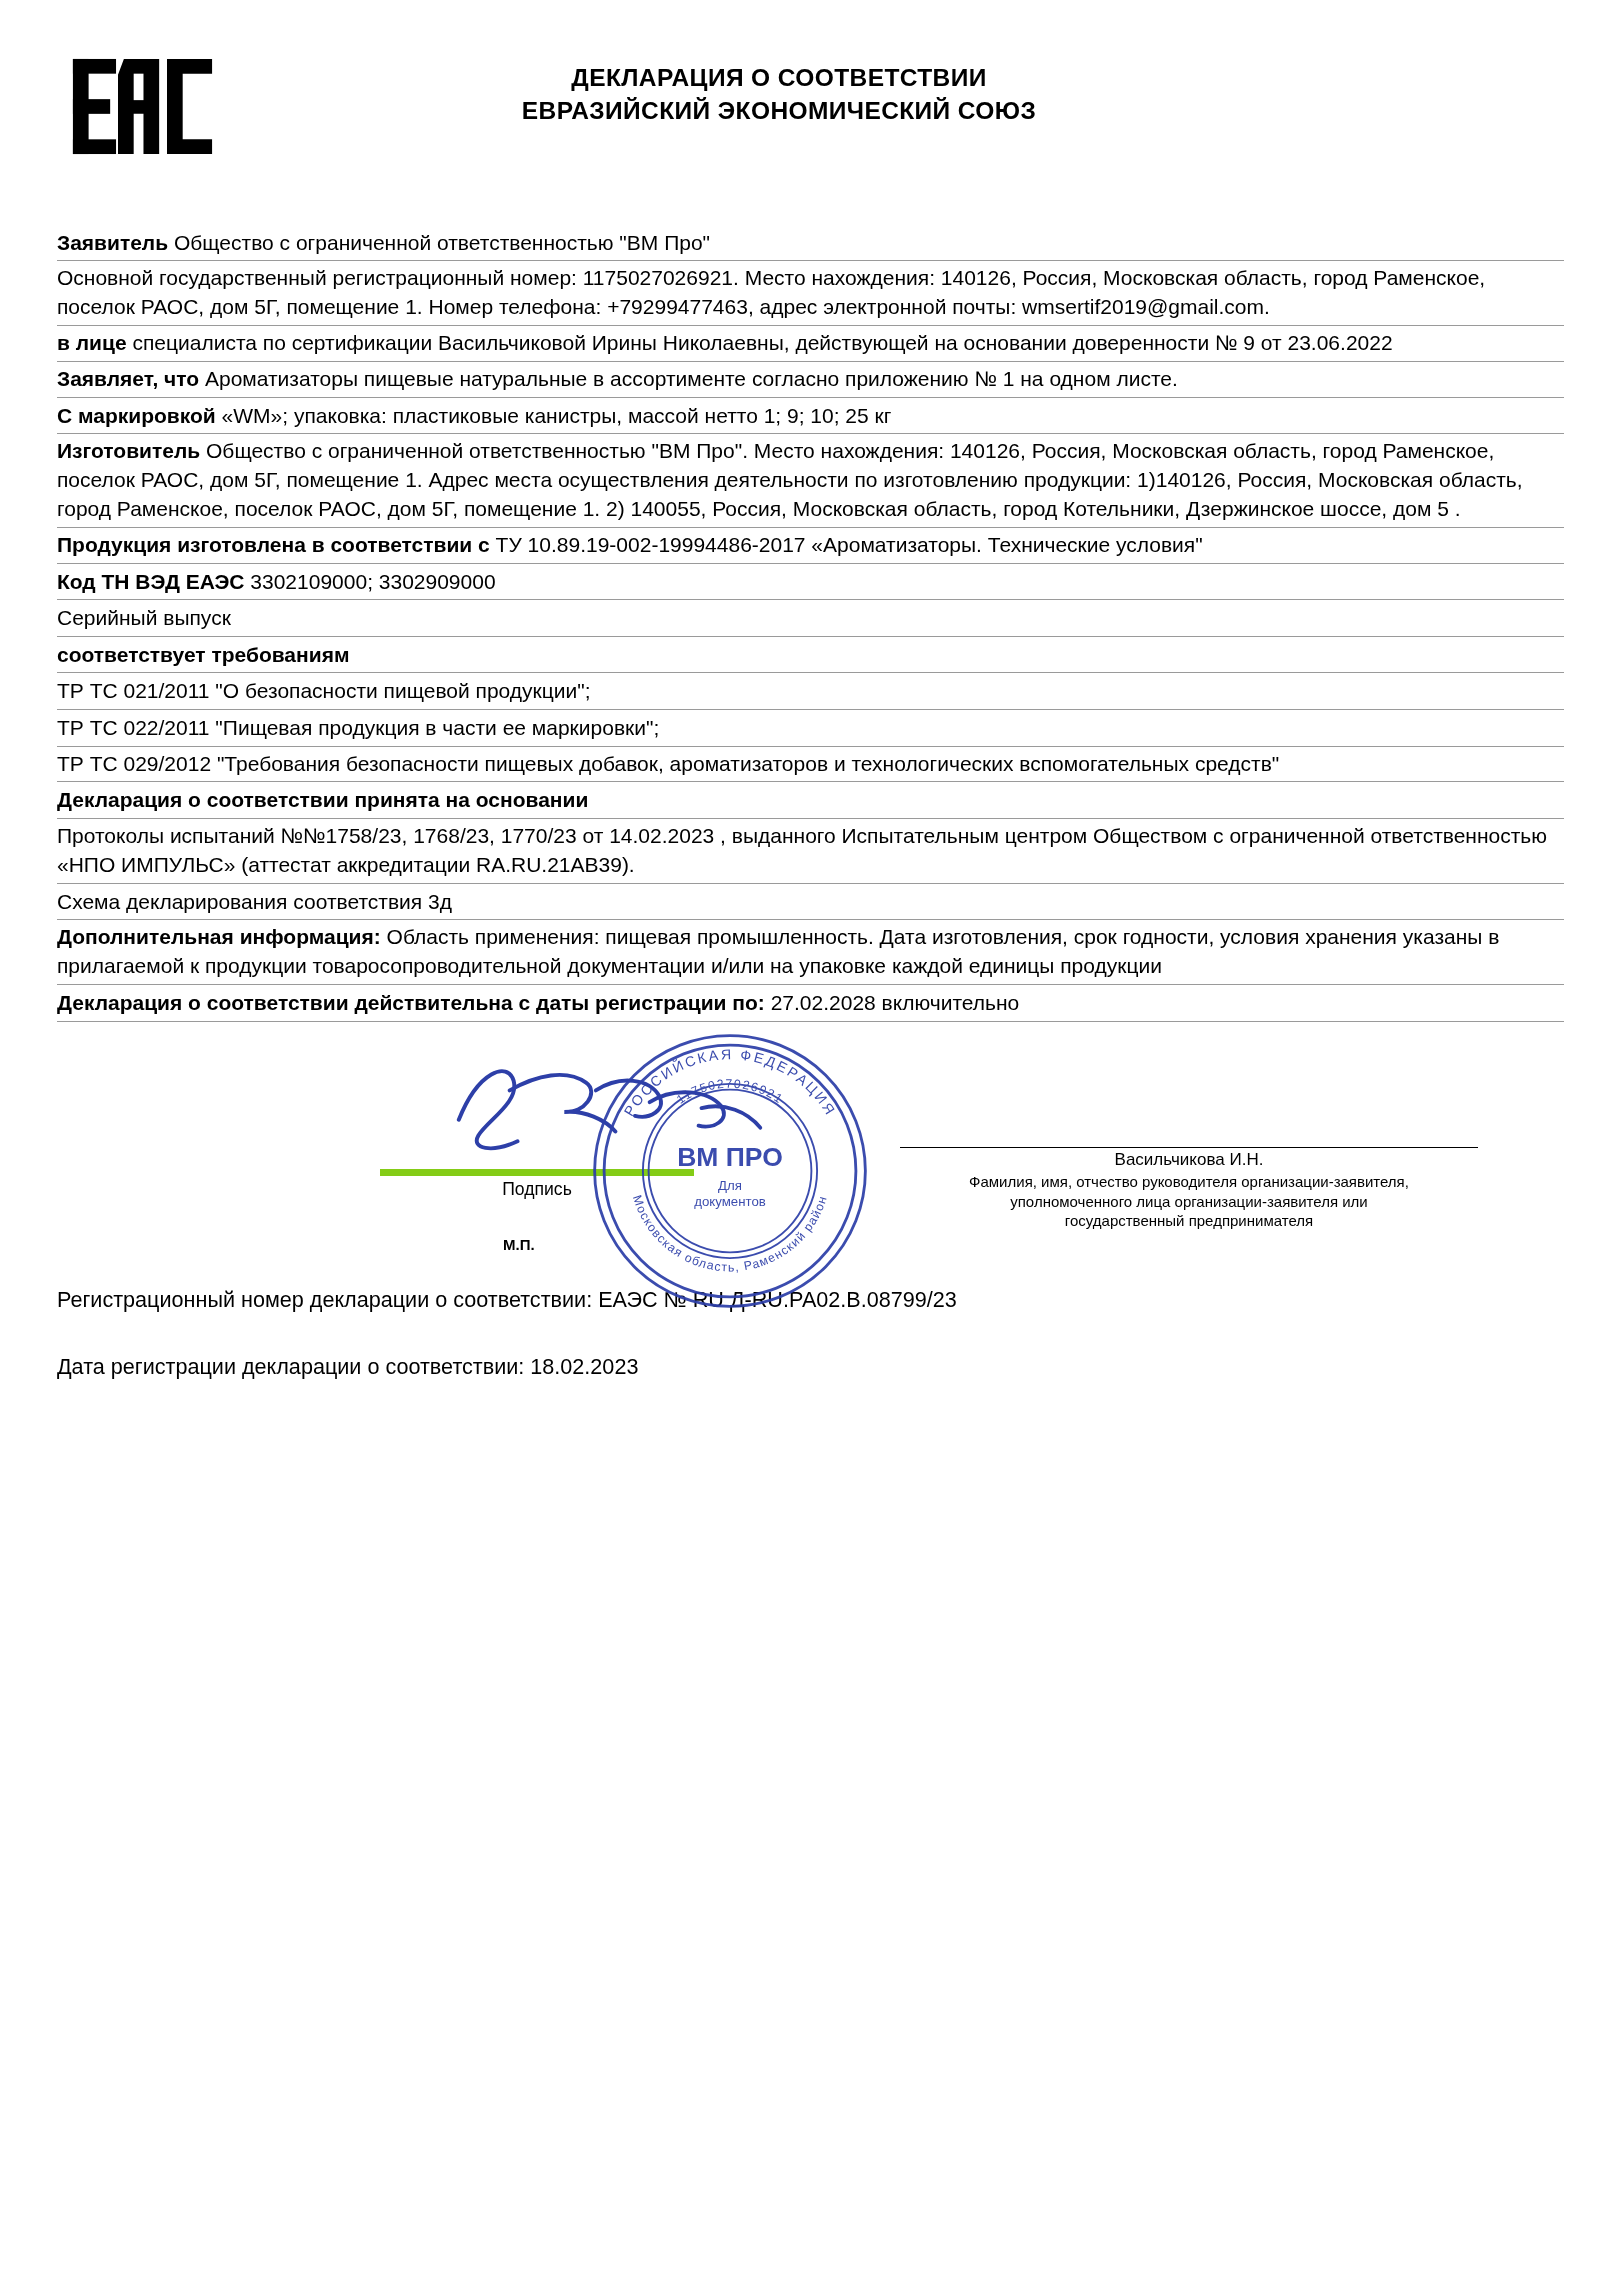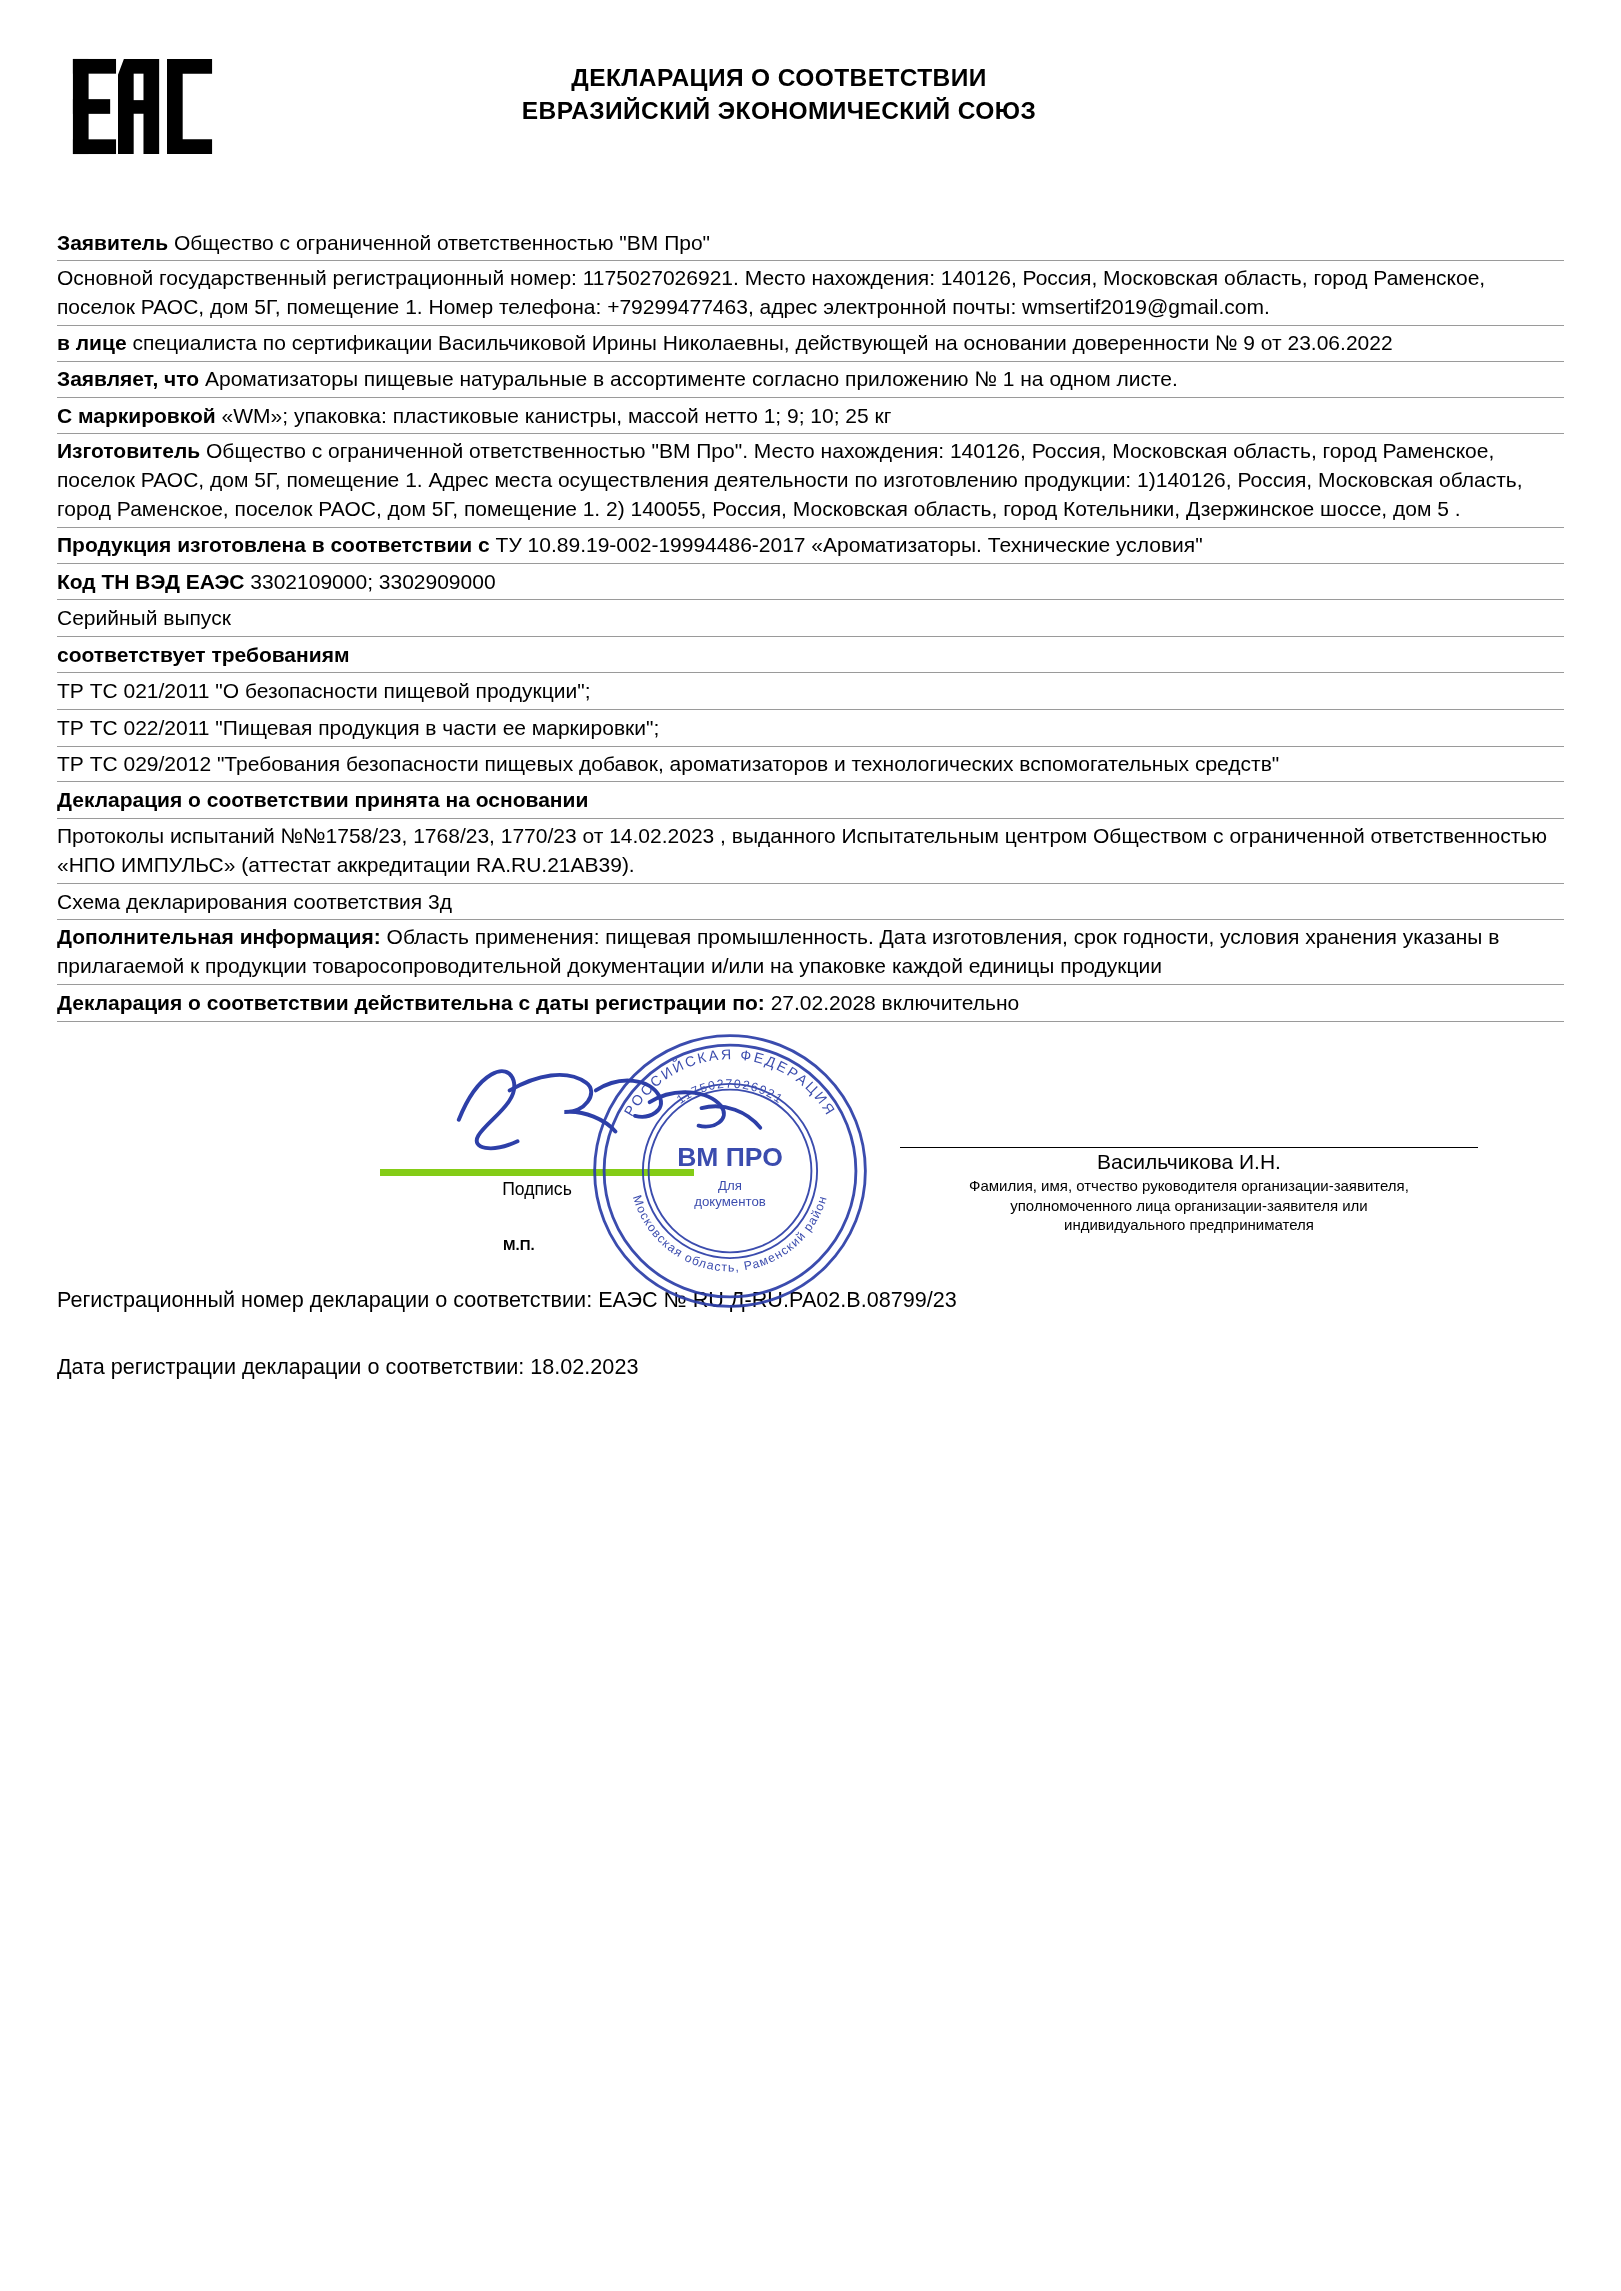"Васильчикова И.Н." .sig-right .name { font-size: 21px -> 17px }
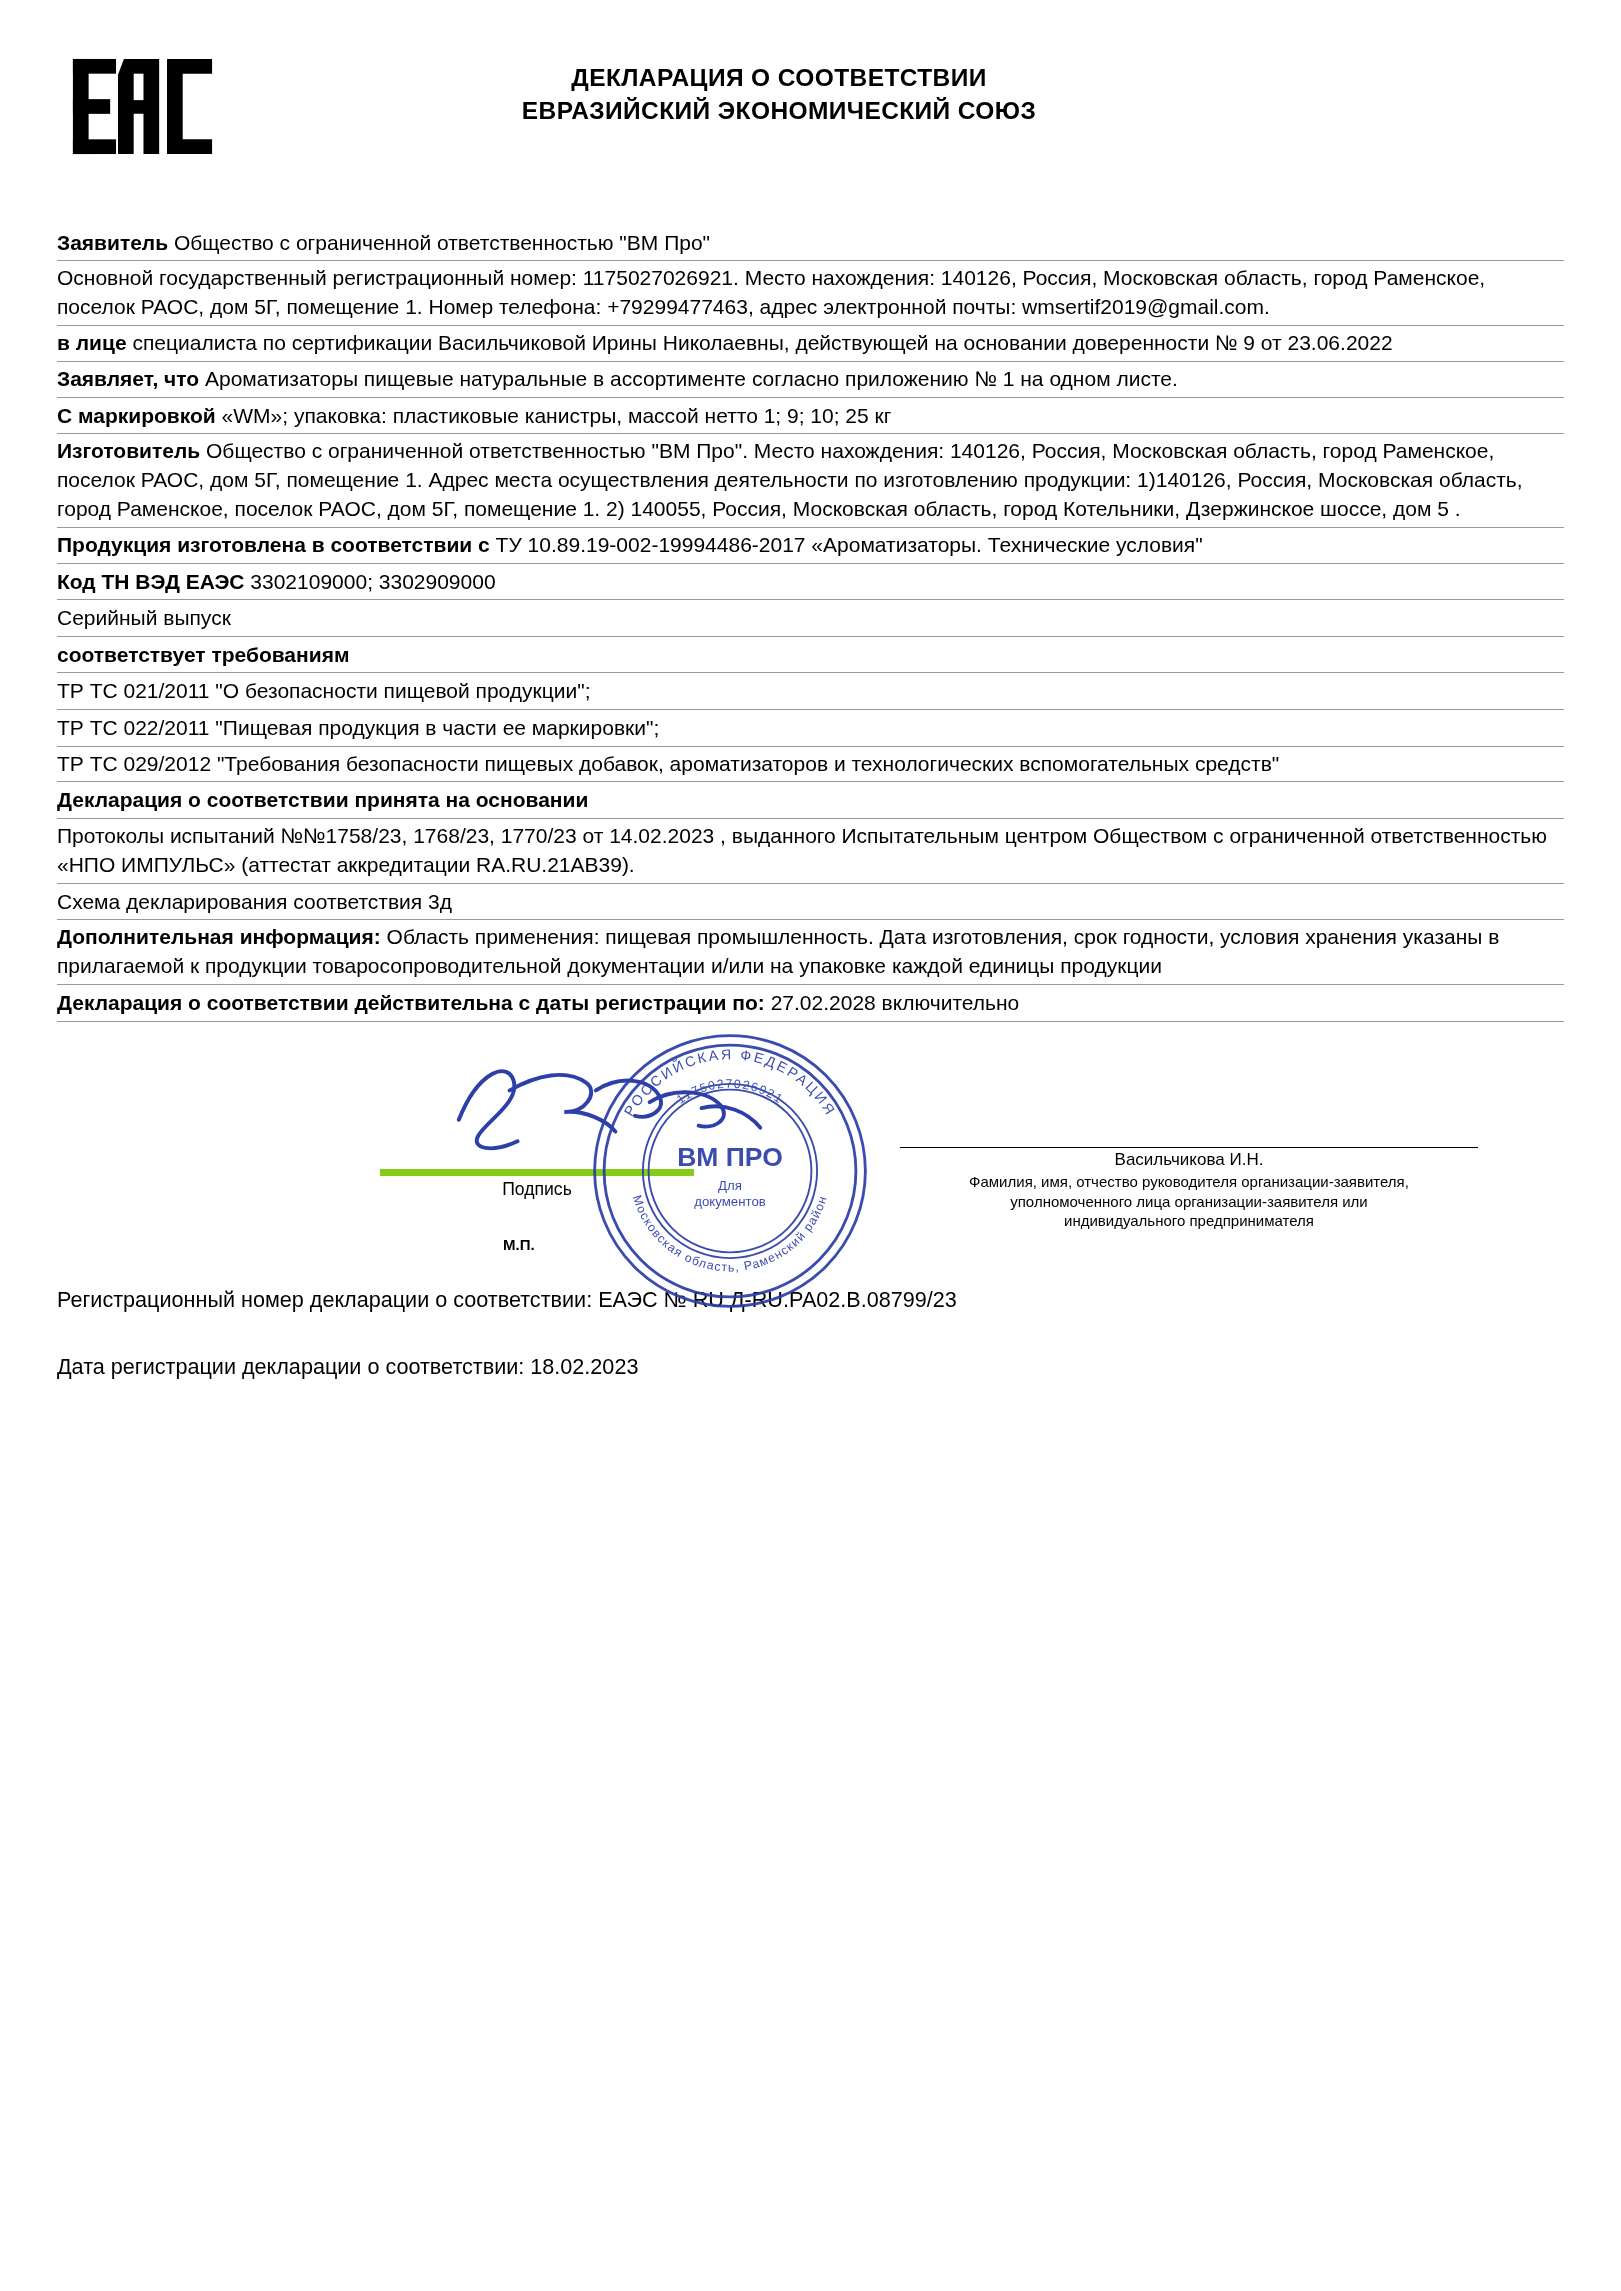"индивидуального предпринимателя" div { text: индивидуального -> государственный }
